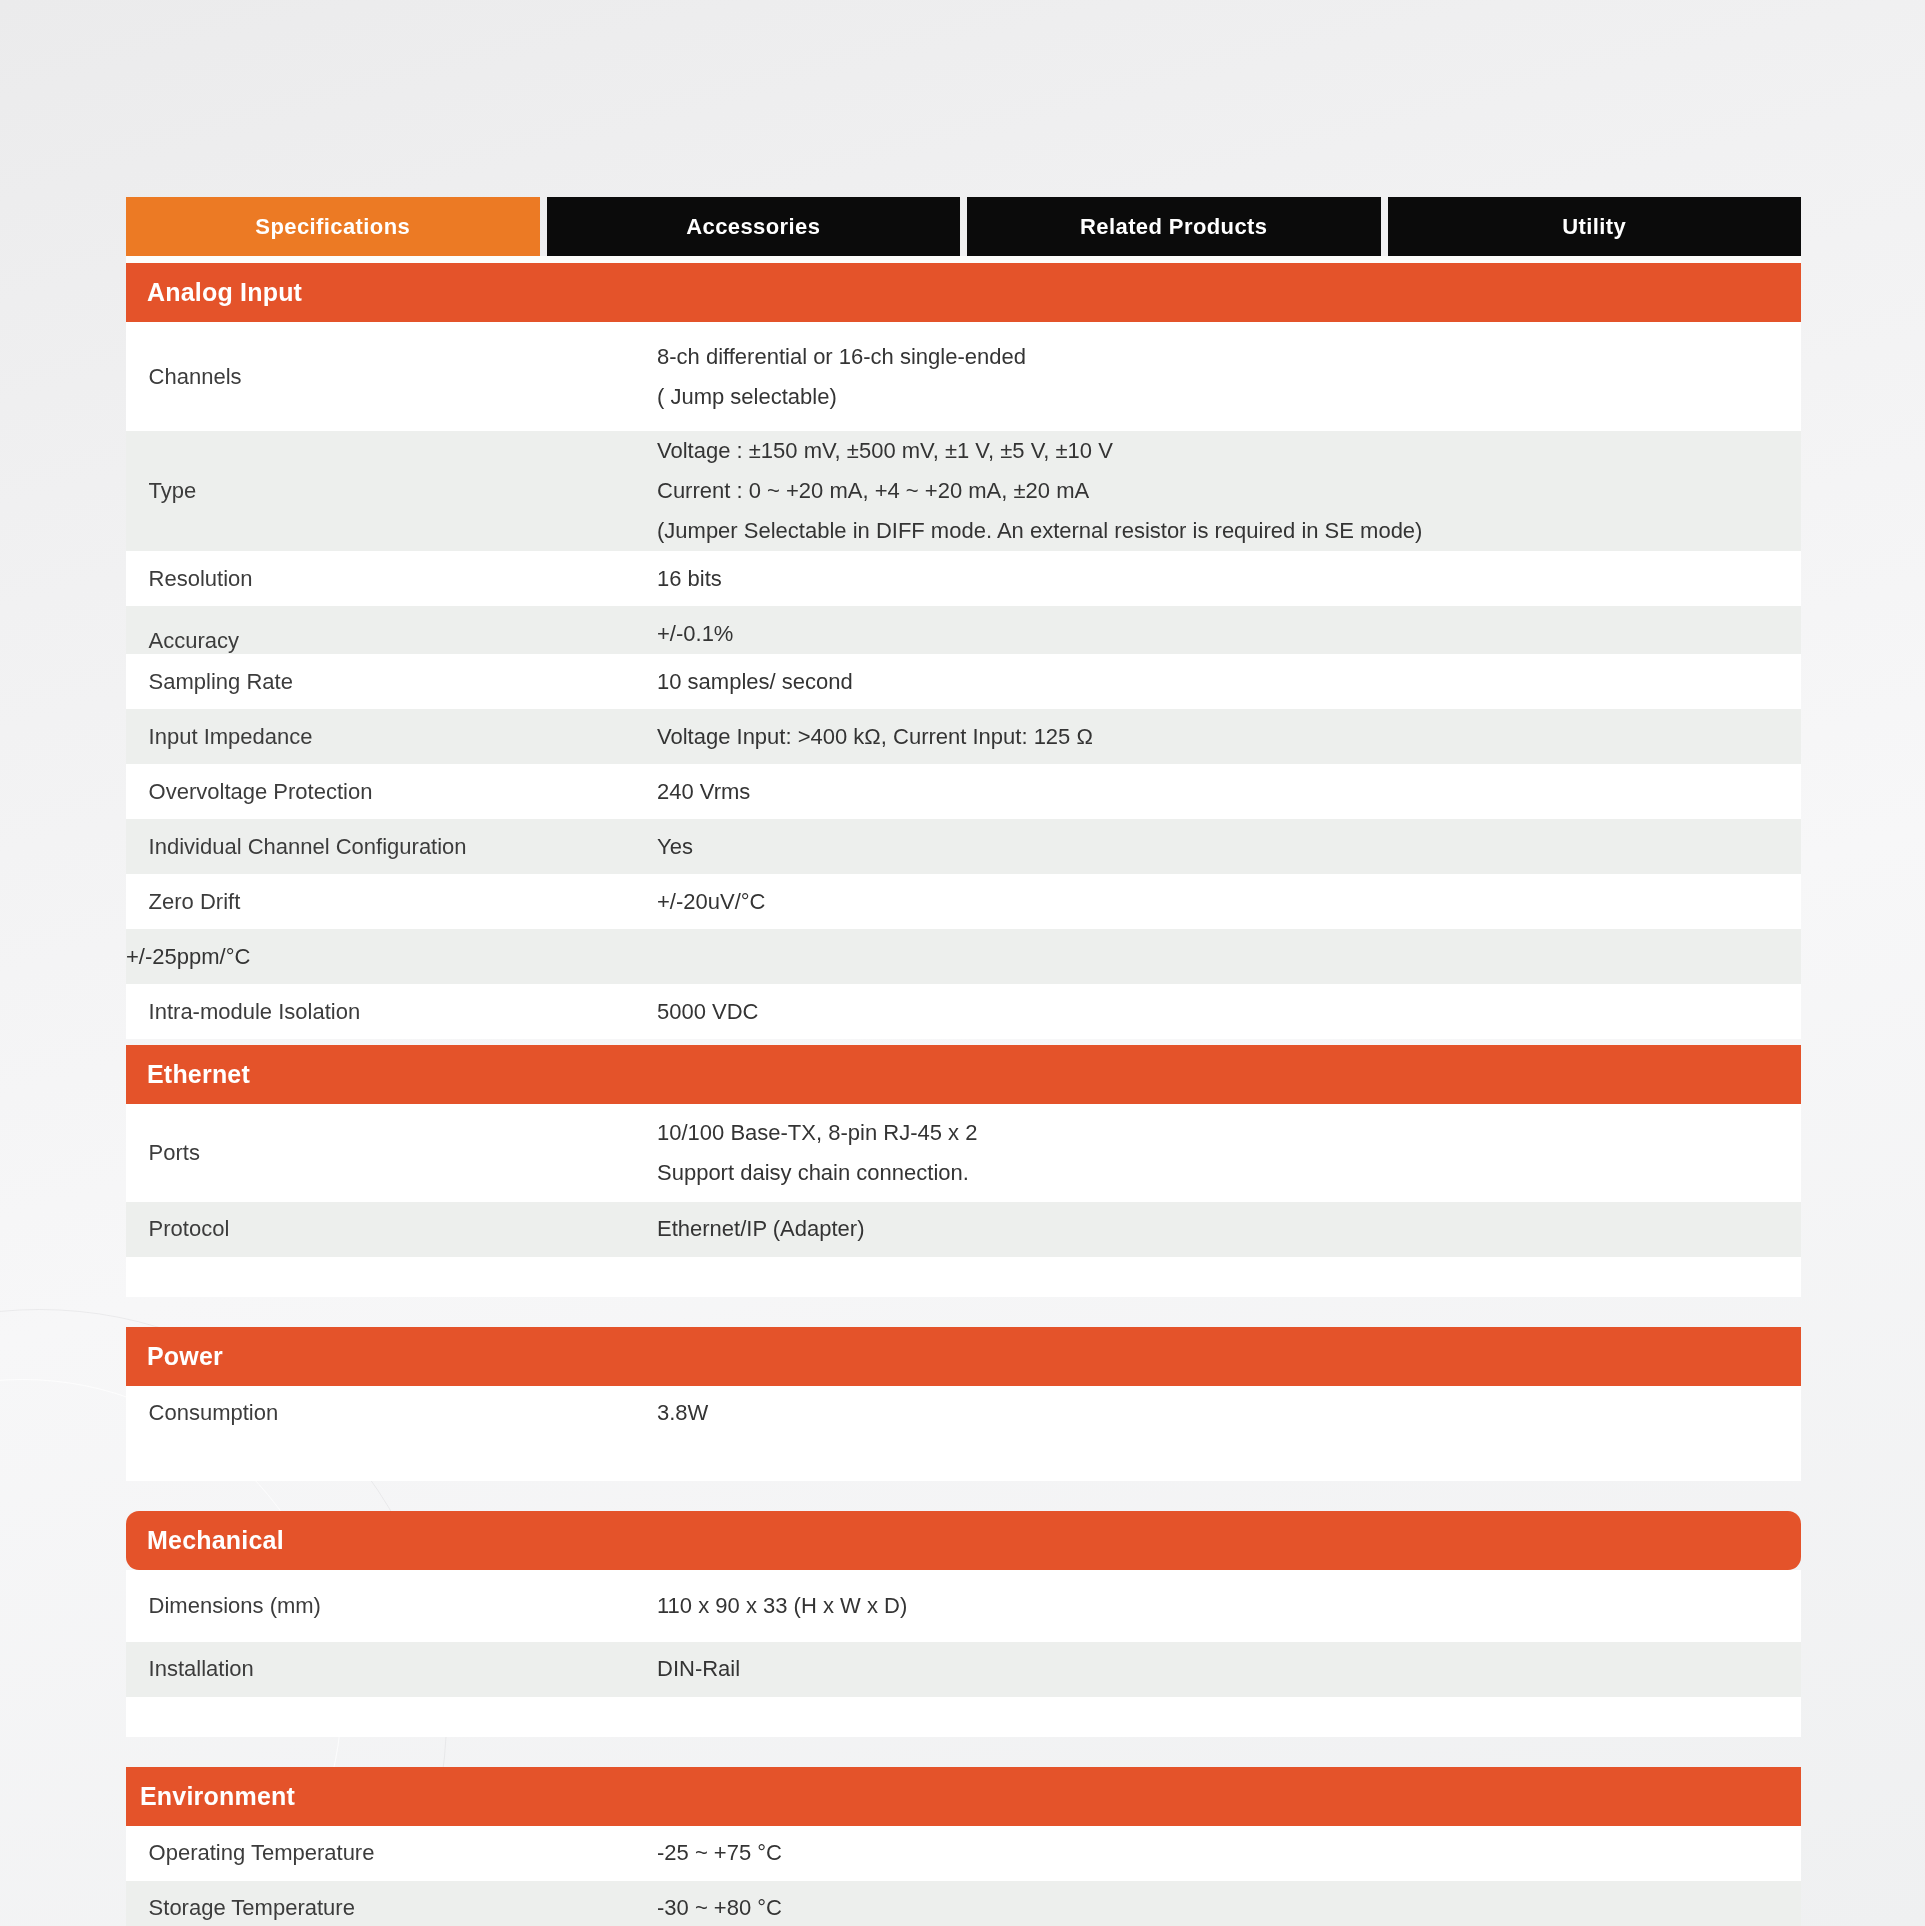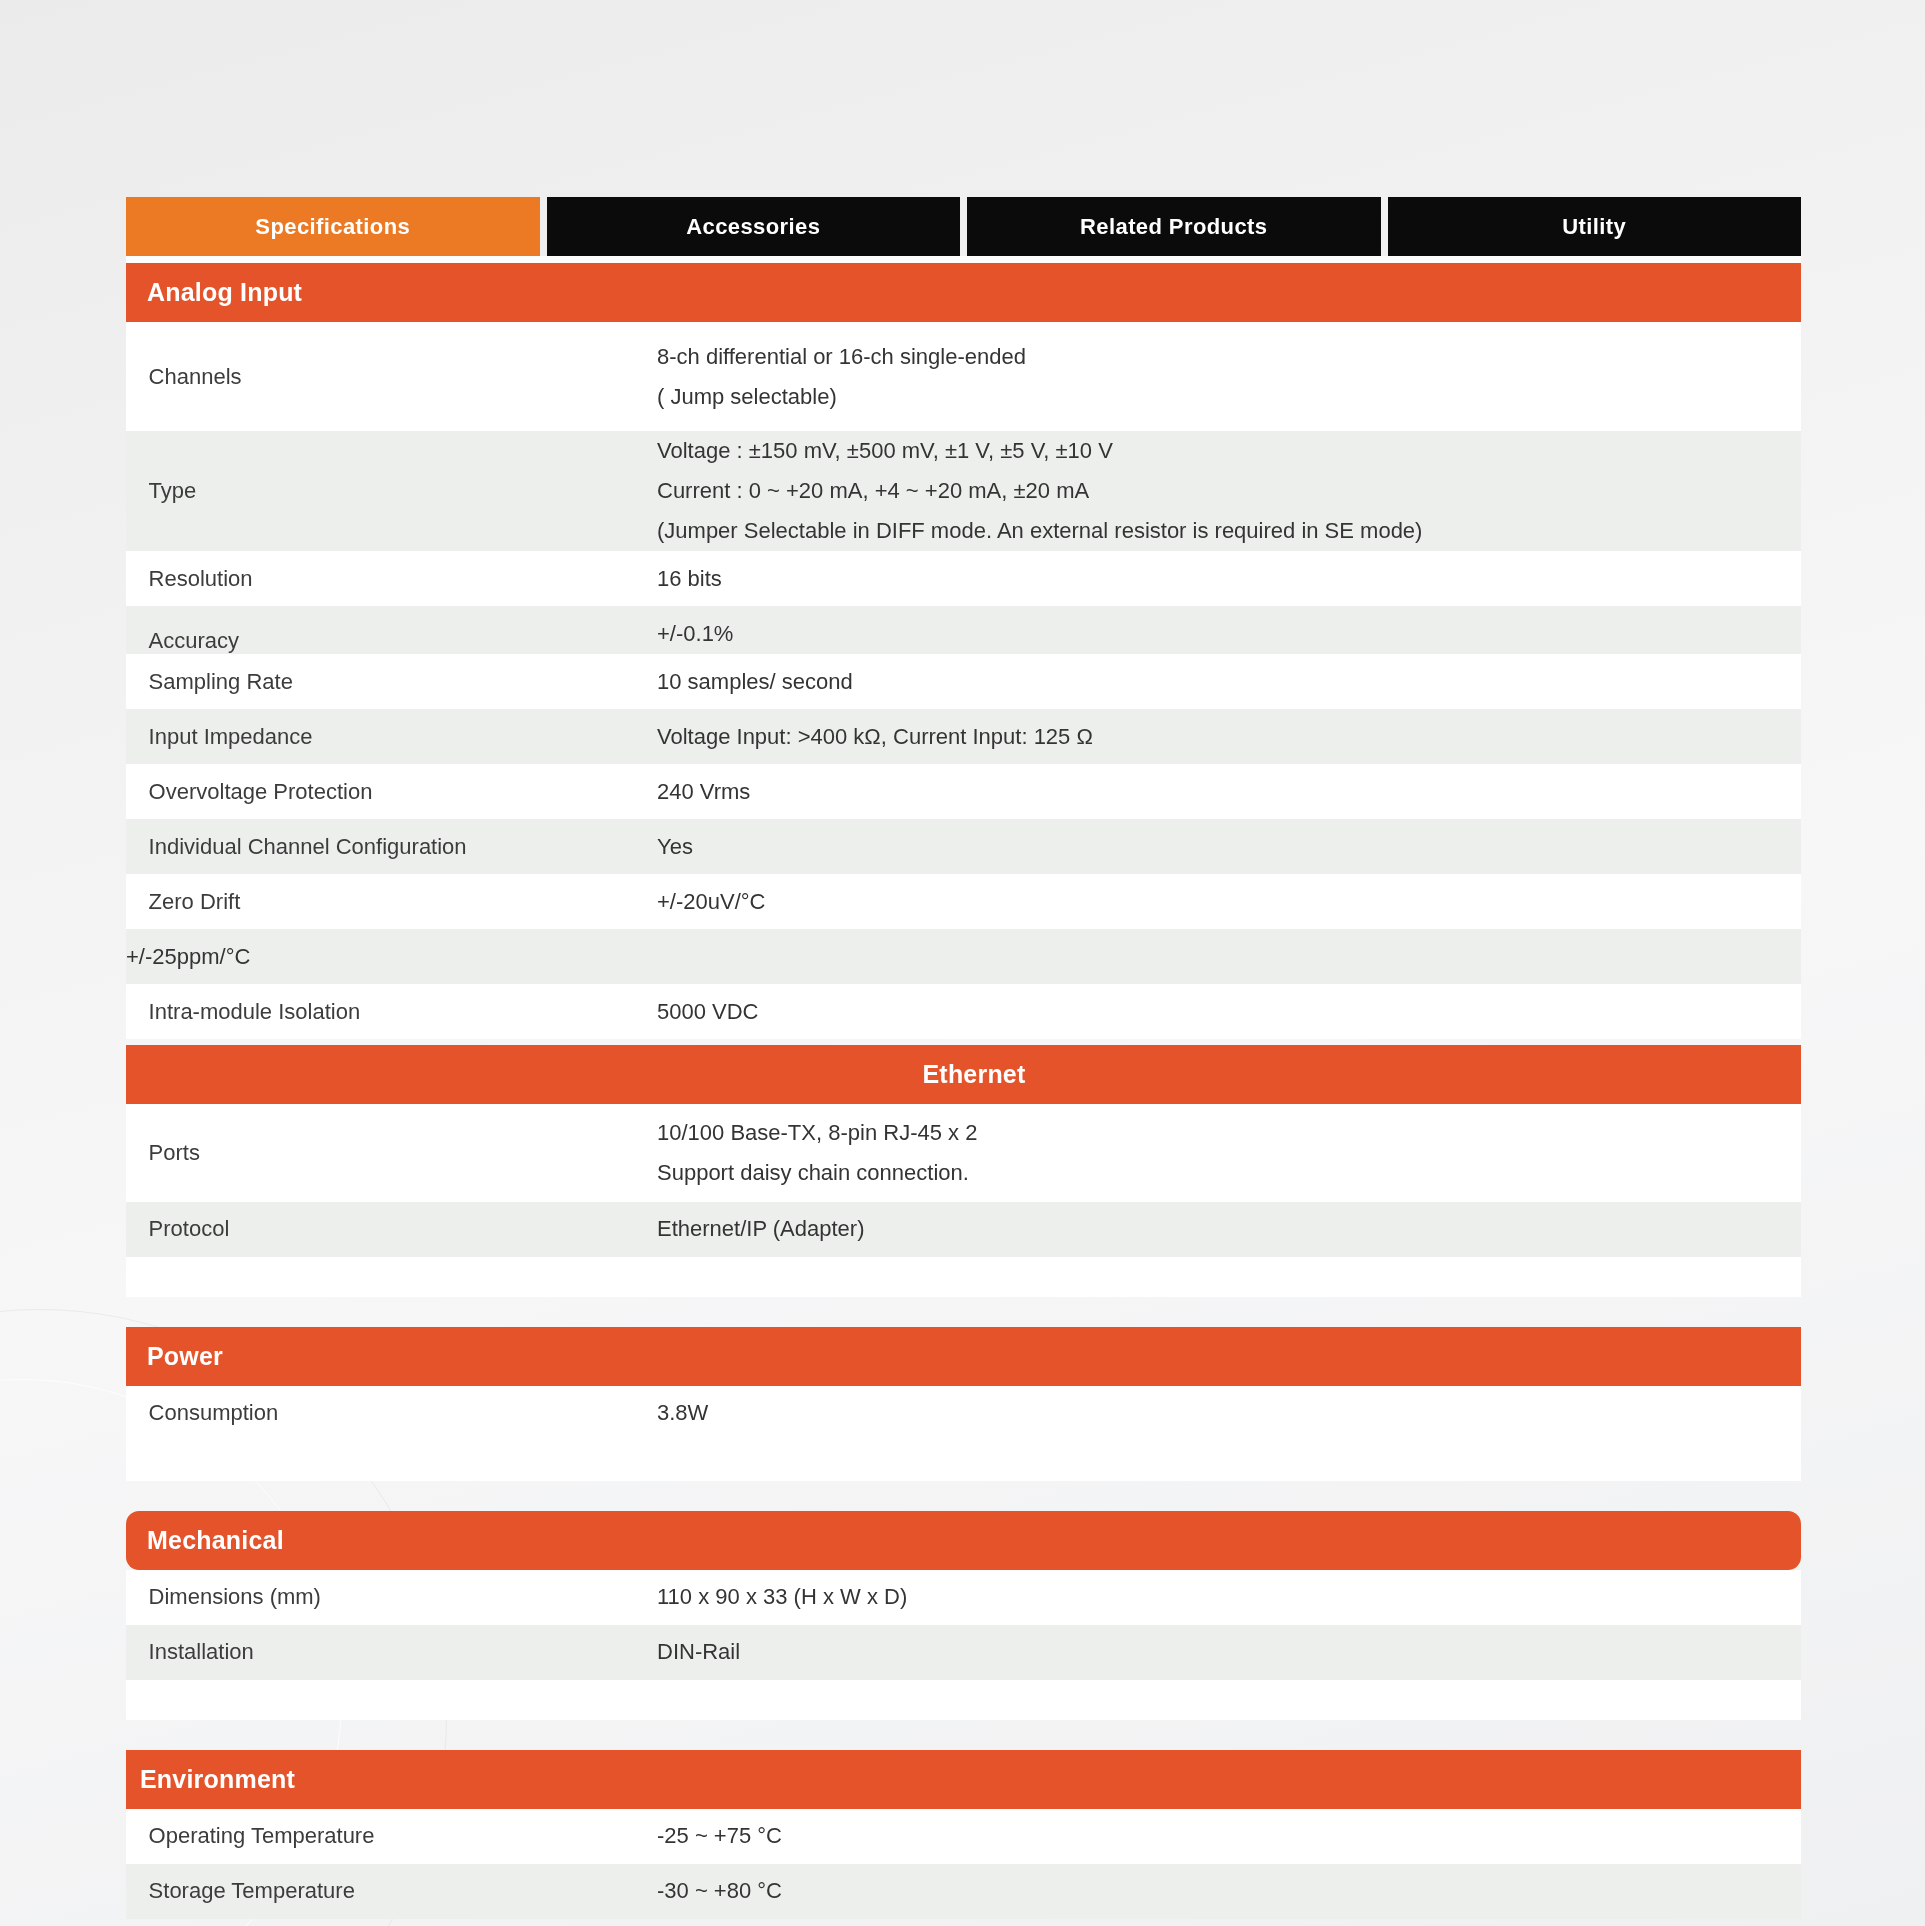"Ethernet" div.sec-header { justify-content: center -> none }
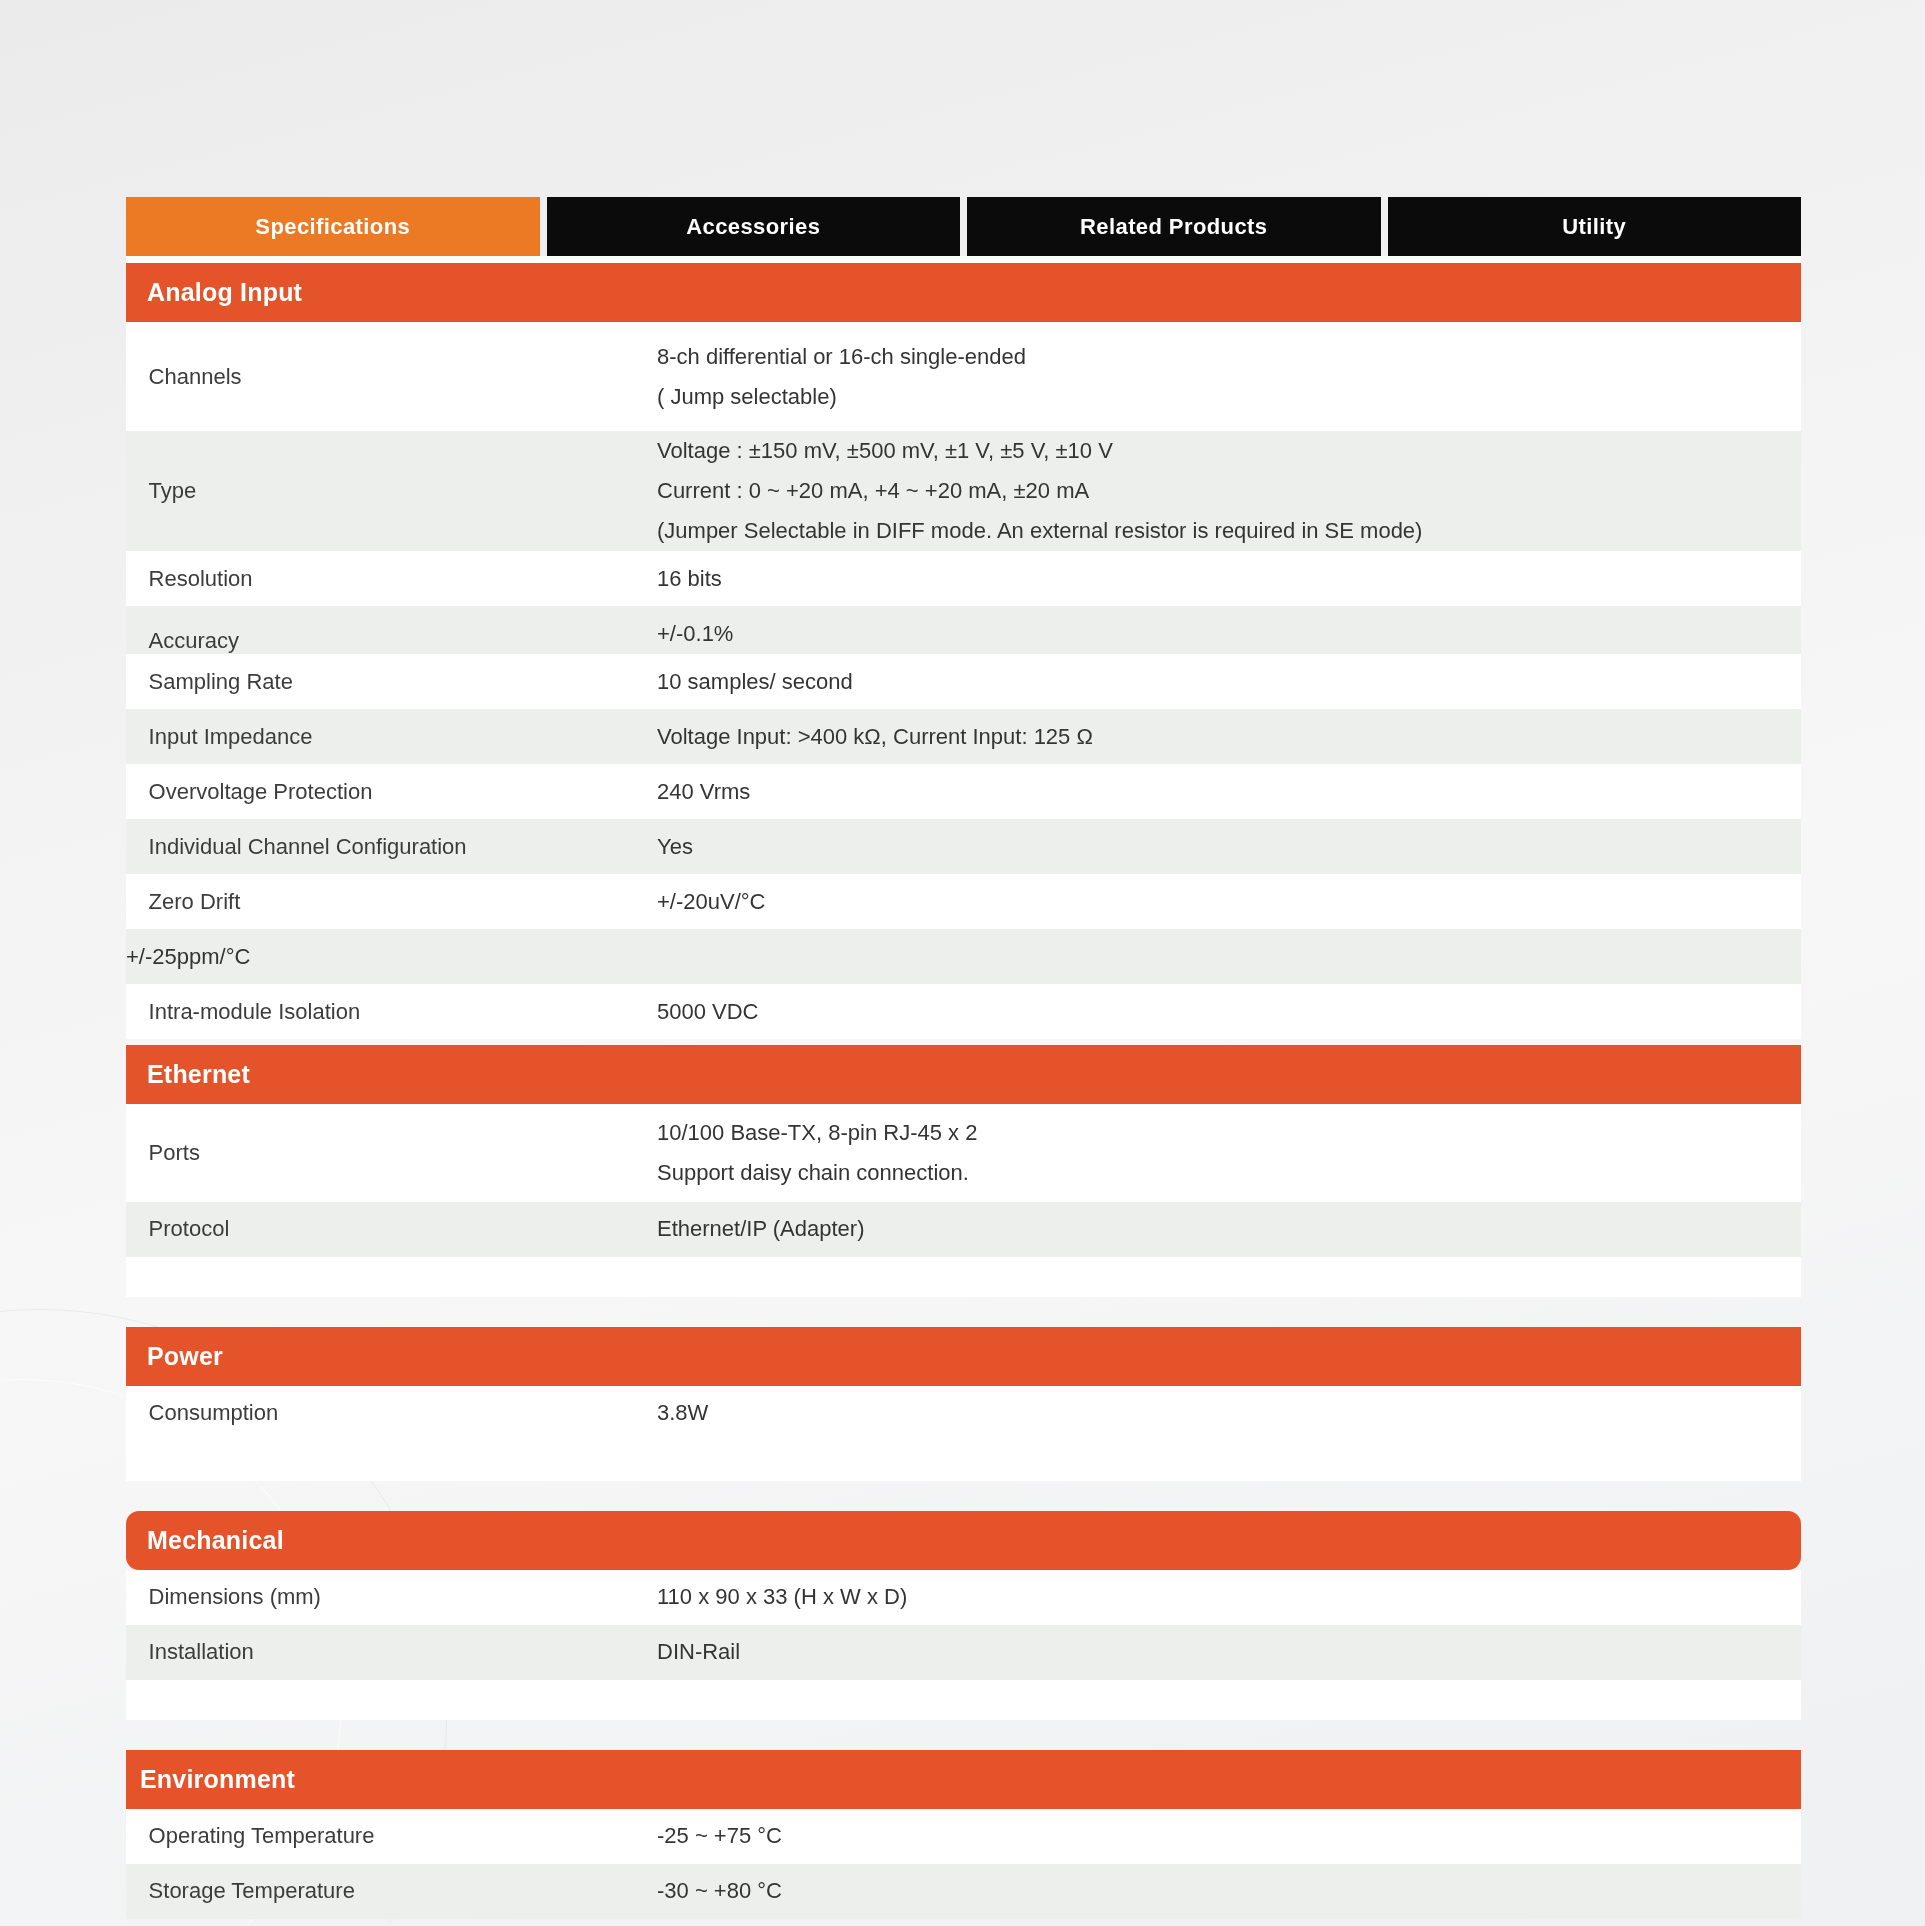"Dimensions (mm)" div.row { height: 55px -> 72px }
